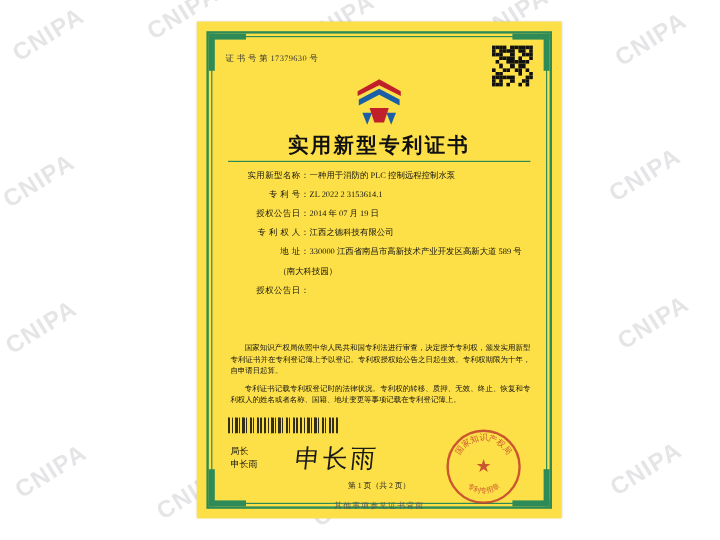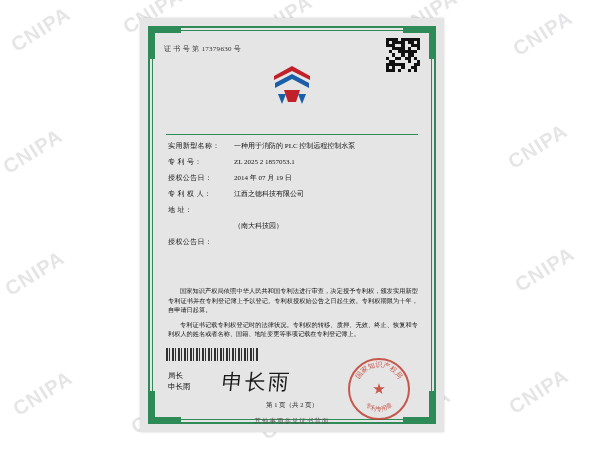"证 书 号 第 17379630" .sheet { background: #e5e5e5 -> #fde047; left: 140px -> 164px }
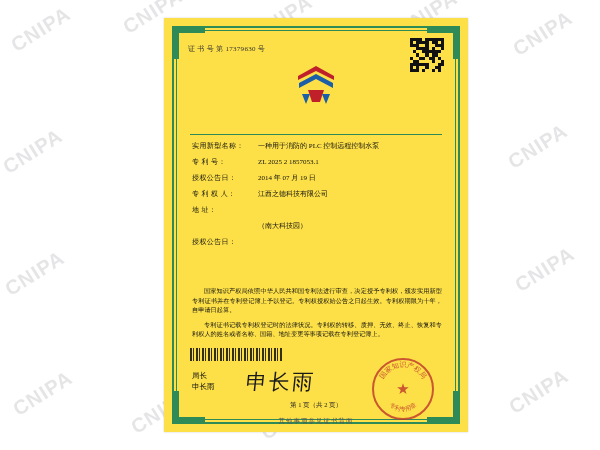"实用新型专利证书" div.title { html: none -> <div>实用新型专利证书</div> }
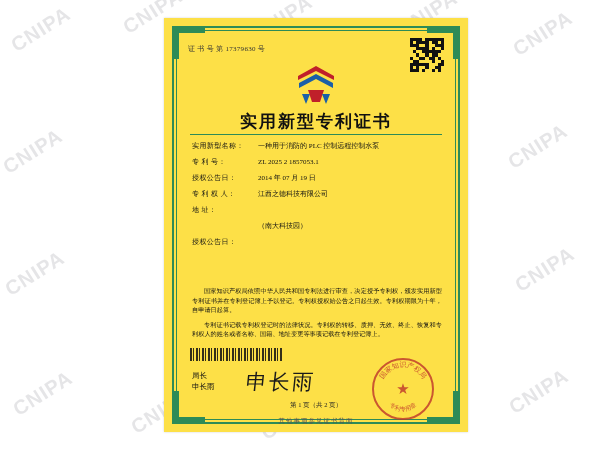"实用新型名称：" .flabel { text-align: none -> right }
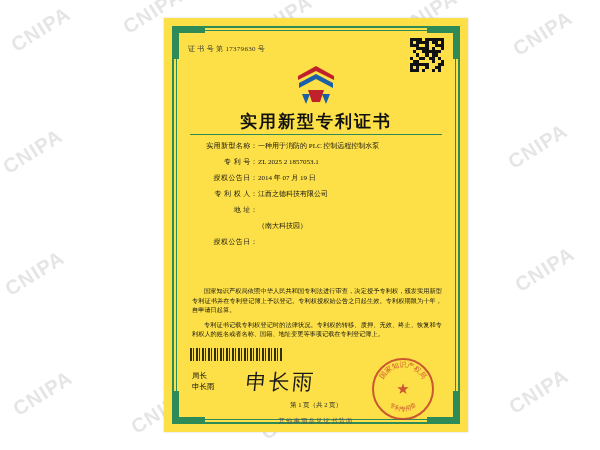"ZL 2025 2 1857053.1" div.fval { text: 2025 2 1857053.1 -> 2022 2 3153614.1 }
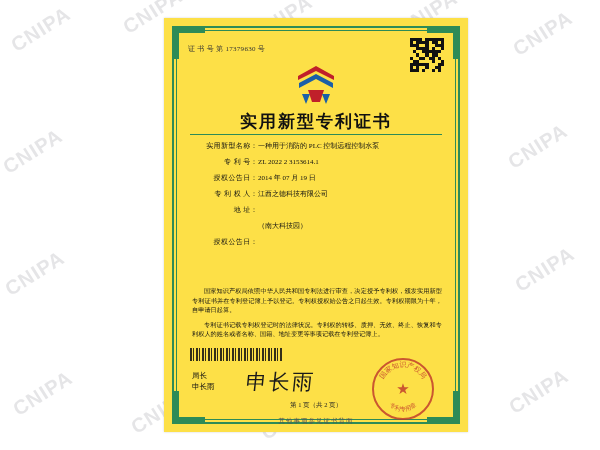"330000 江西省南昌市高新技术产业开发区高新大道 589 号" div.fval { html: none -> <div>330000 江西省南昌市高新技术产业开发区高新大道 589 号</div> }
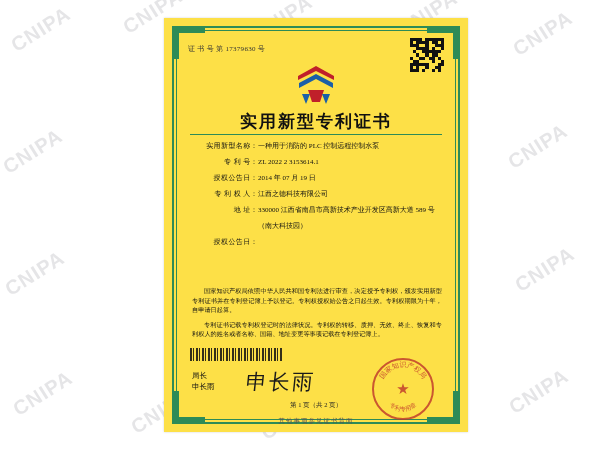"（南大科技园）" .fval2 { margin-left: 66px -> 40px }
